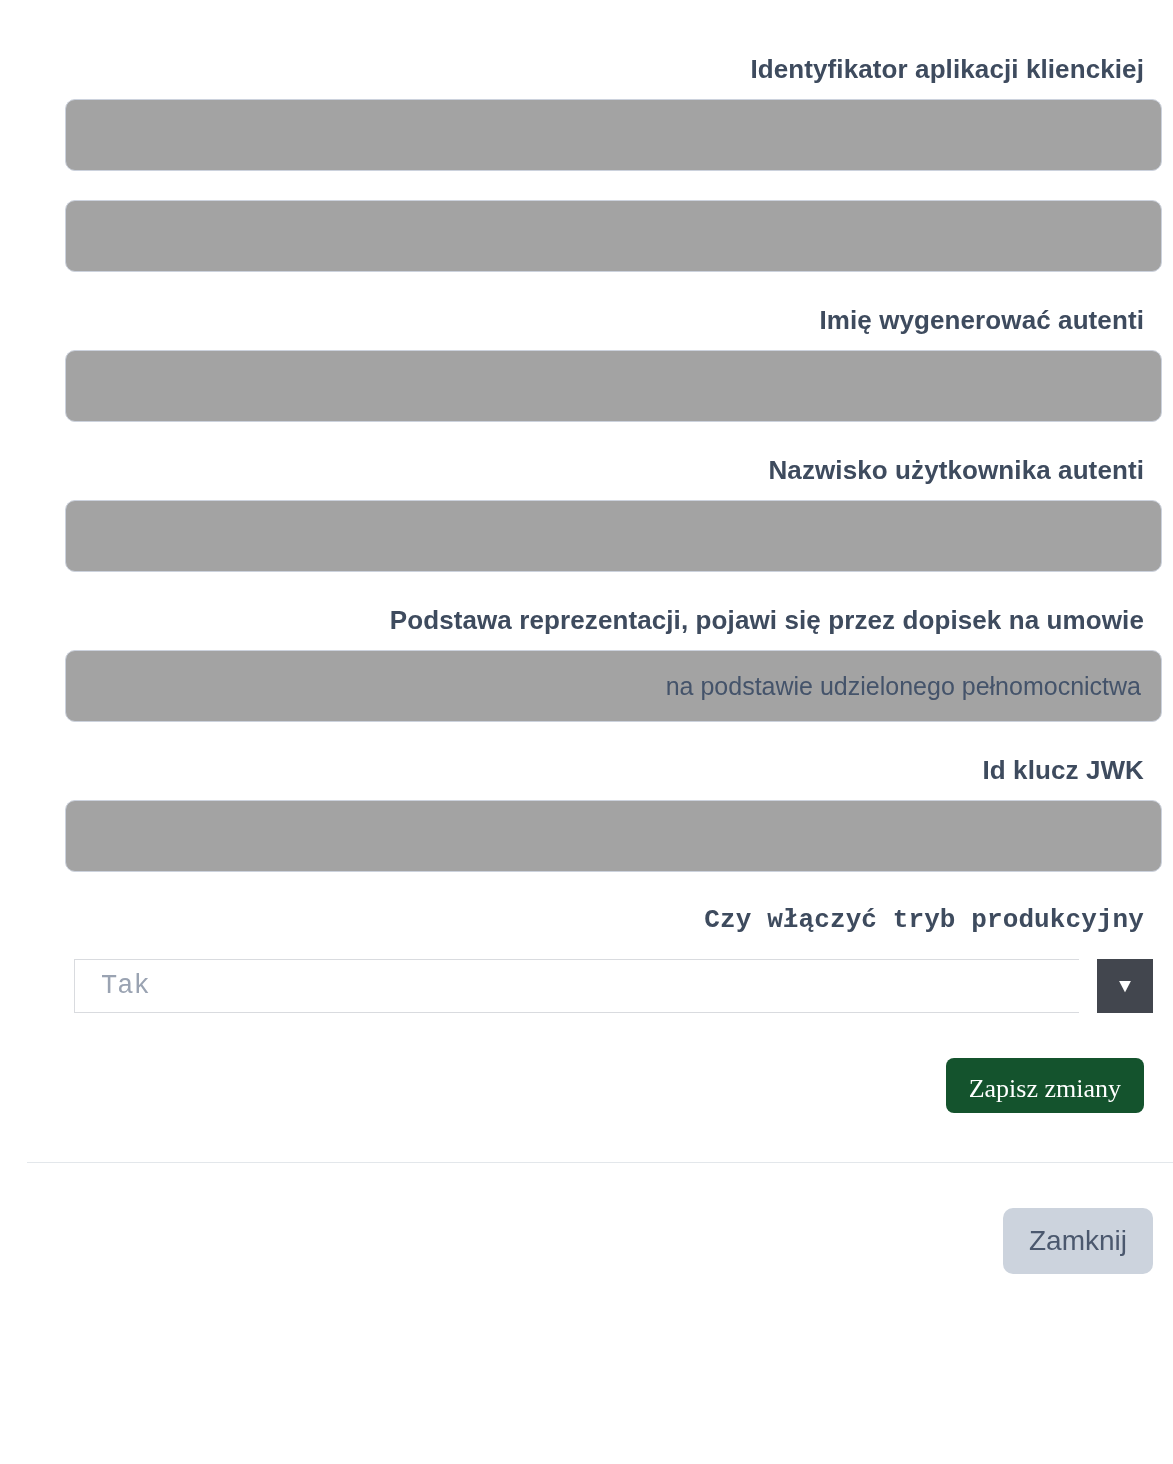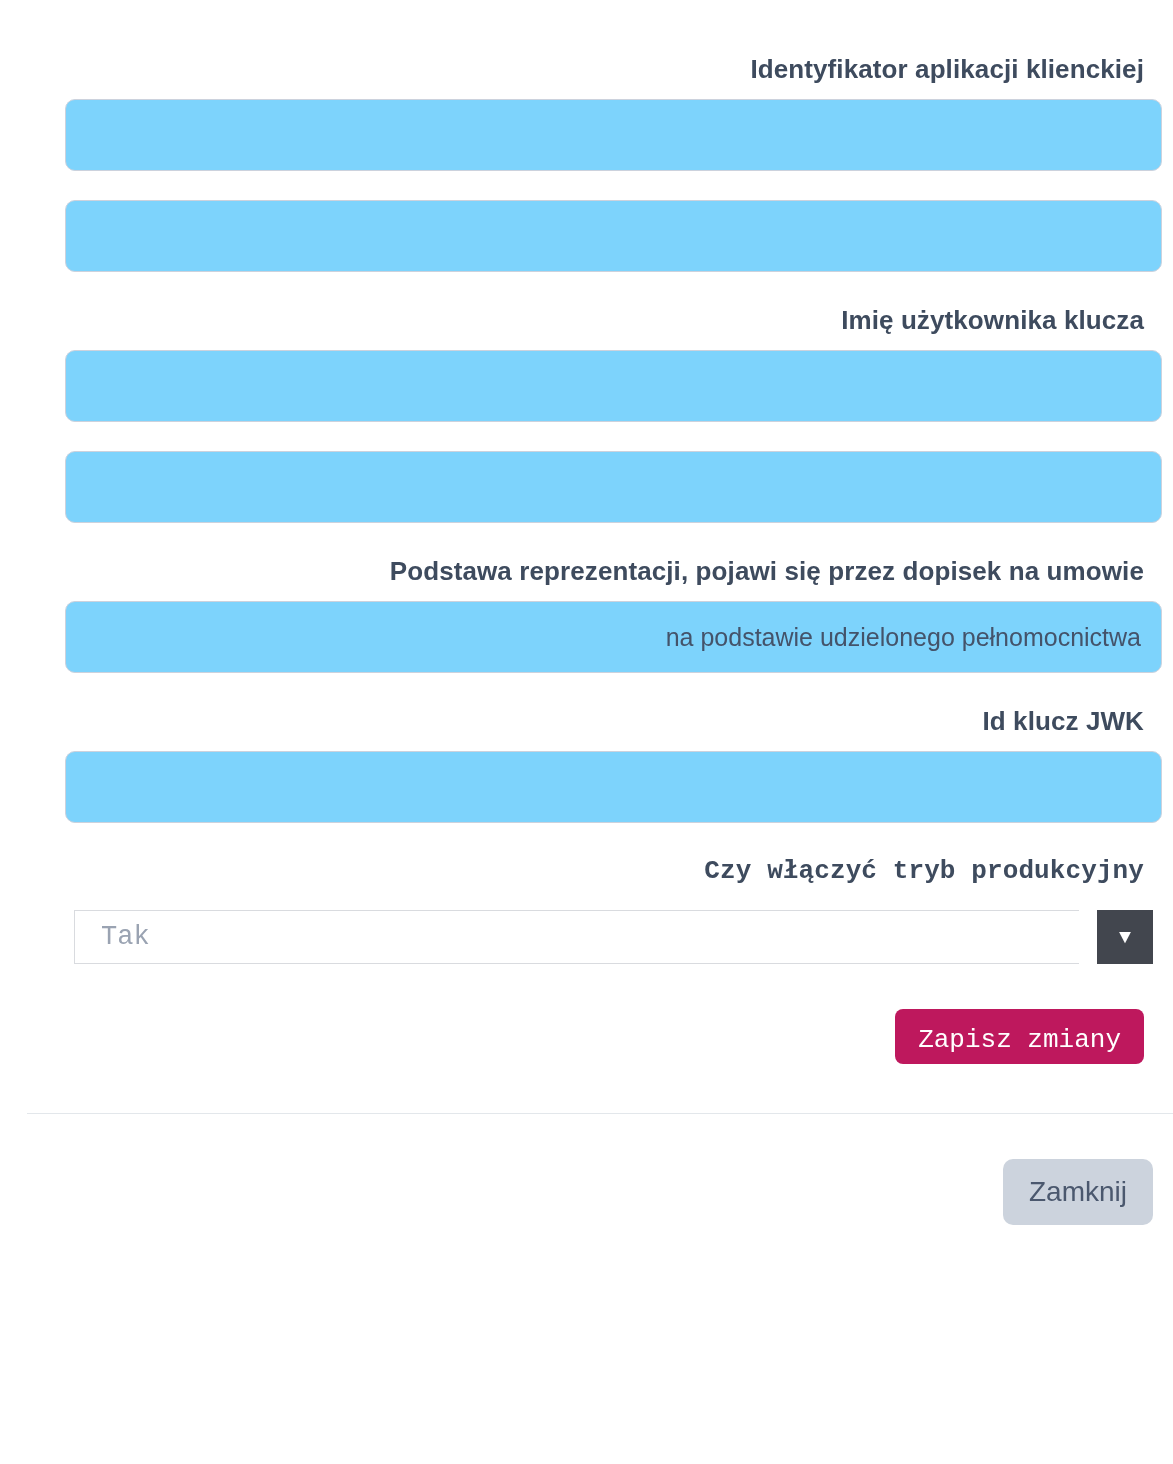"Imię użytkownika klucza" label.field-label { text: użytkownika klucza -> wygenerować autenti }
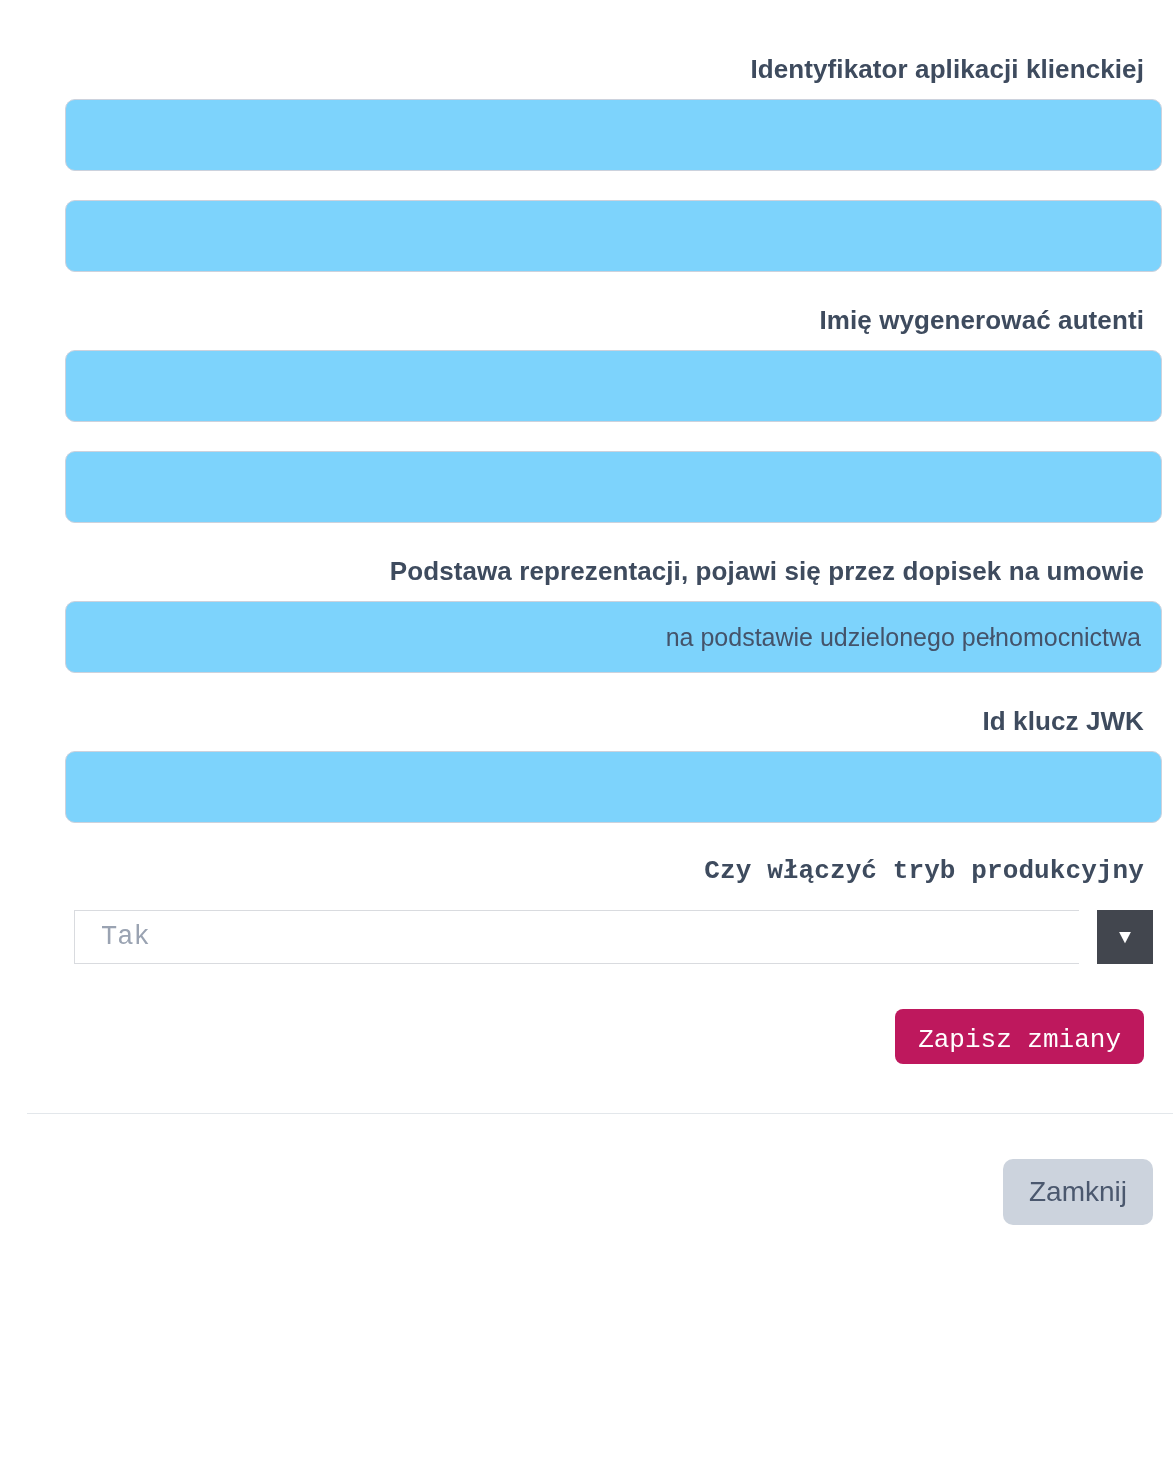"Nazwisko użytkownika autenti" label.field-label { html: none -> <label>Nazwisko użytkownika autenti</label> }
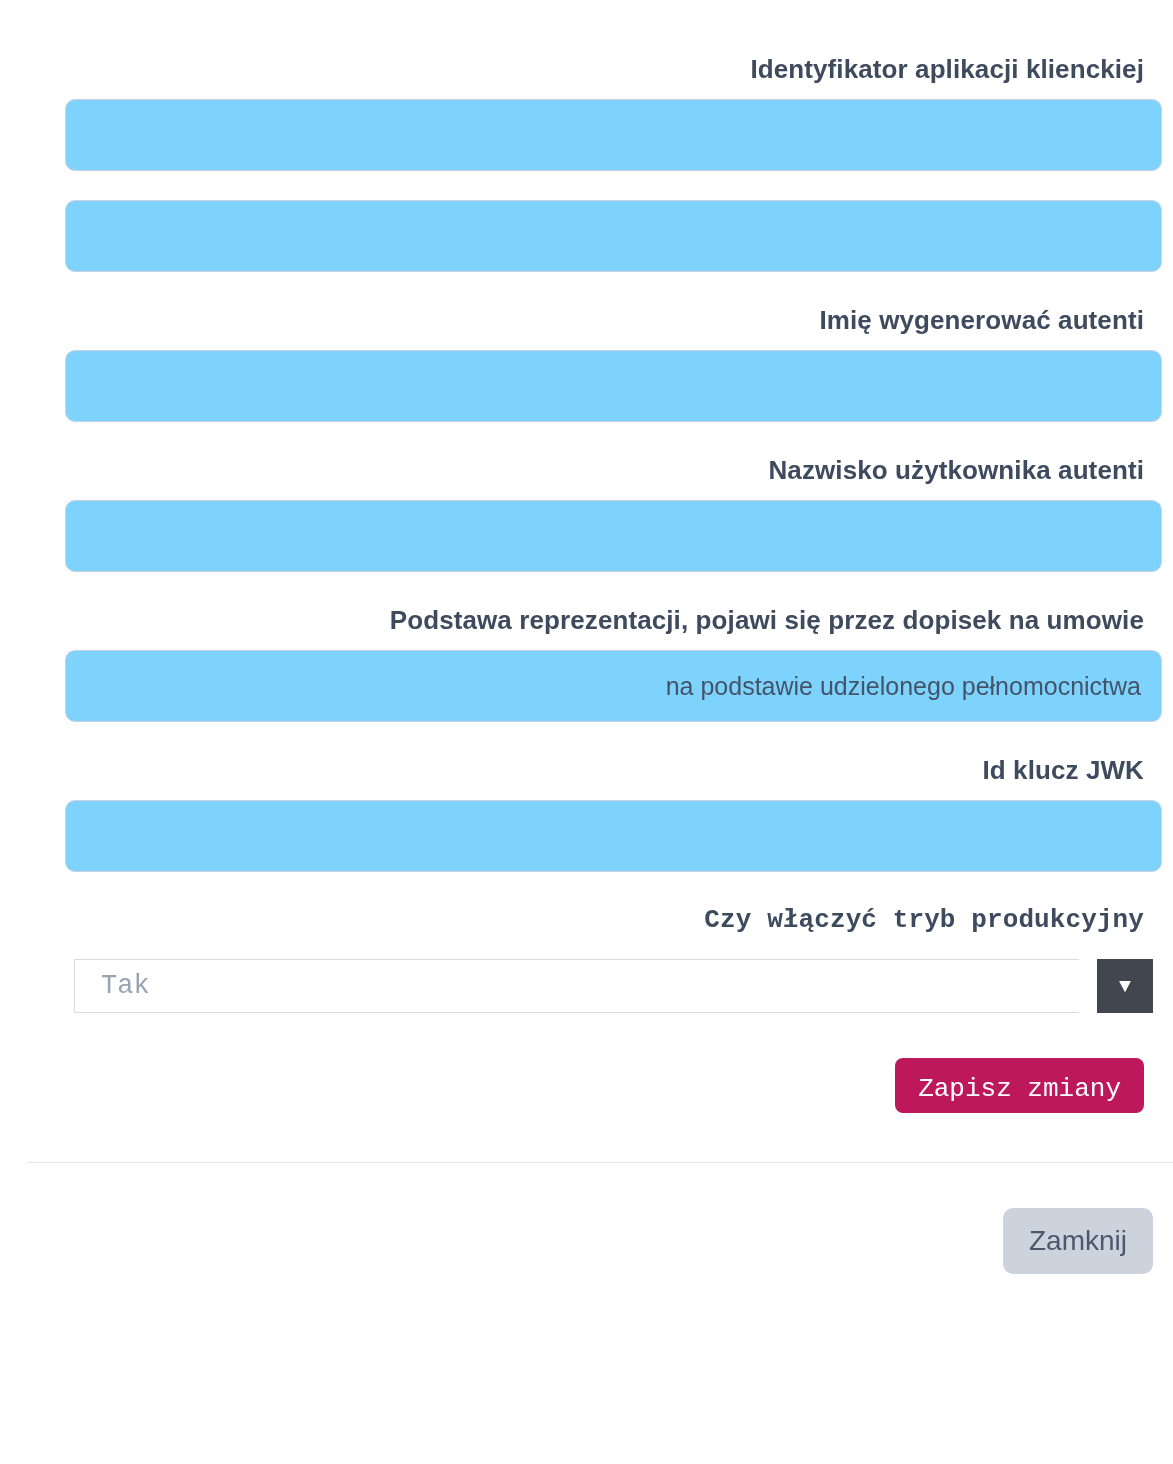"na podstawie udzielonego pełnomocnictwa" .text-input { background: #7dd3fc -> #a3a3a3 }
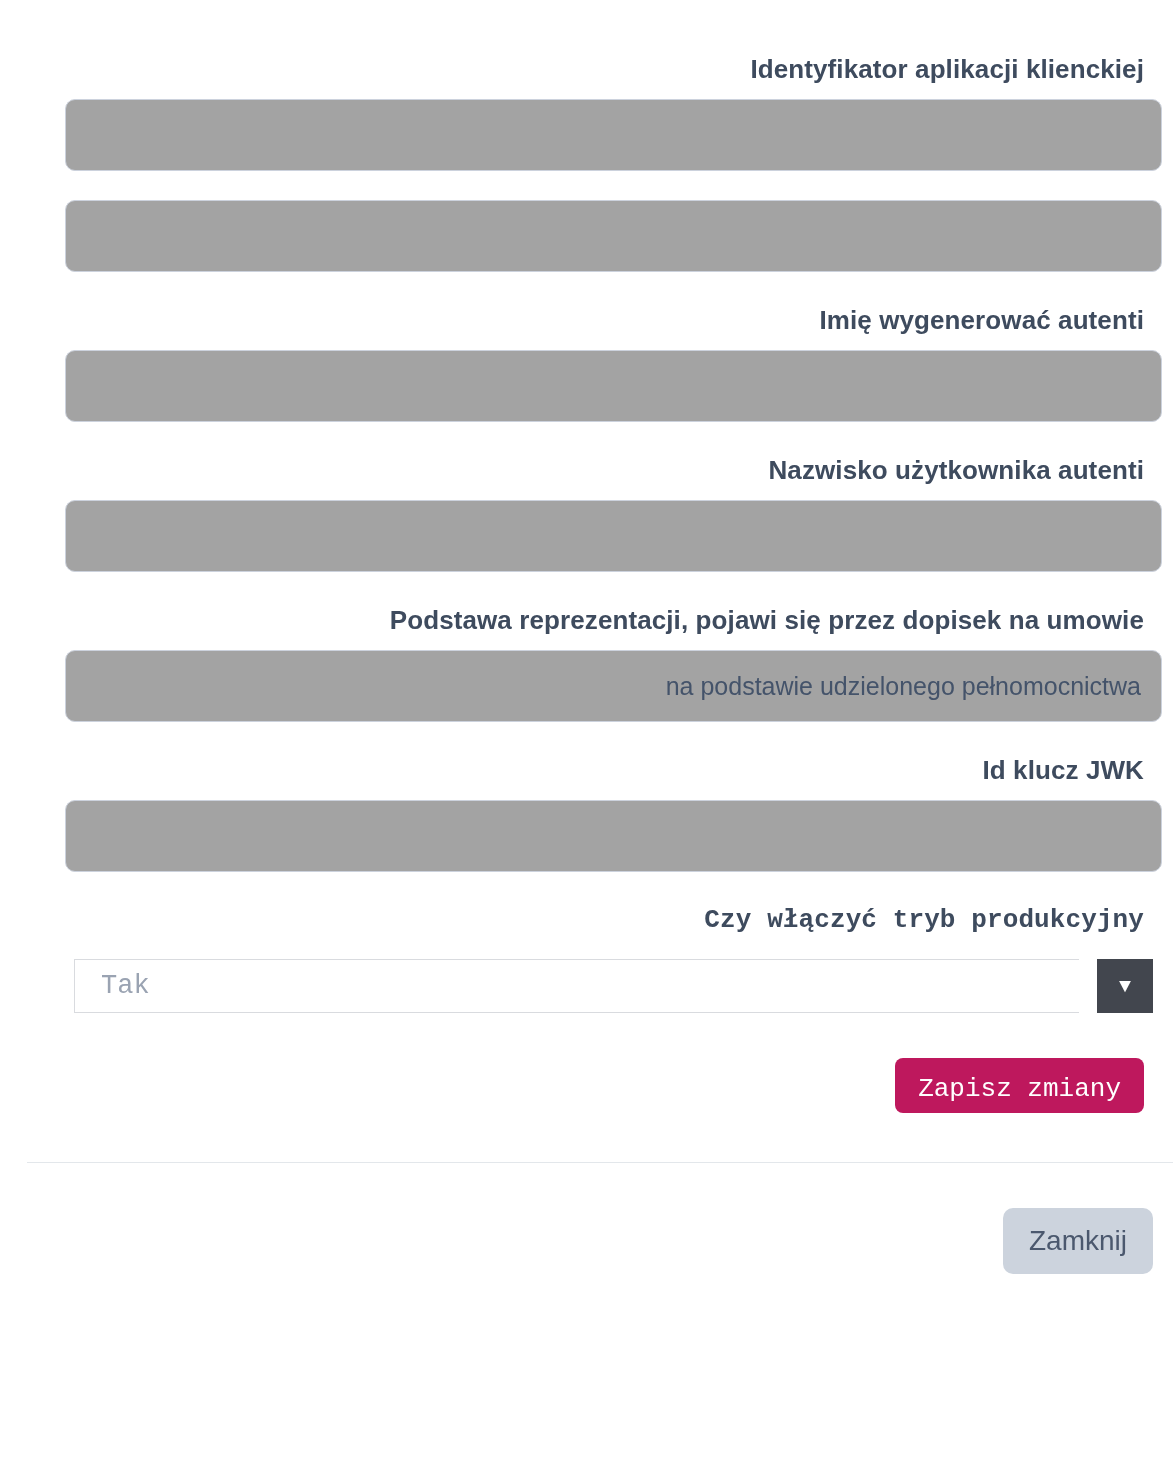"Zapisz zmiany" .btn-save { background: #be185d -> #14532d; font-family: Liberation Mono, monospace -> Liberation Serif, serif }
